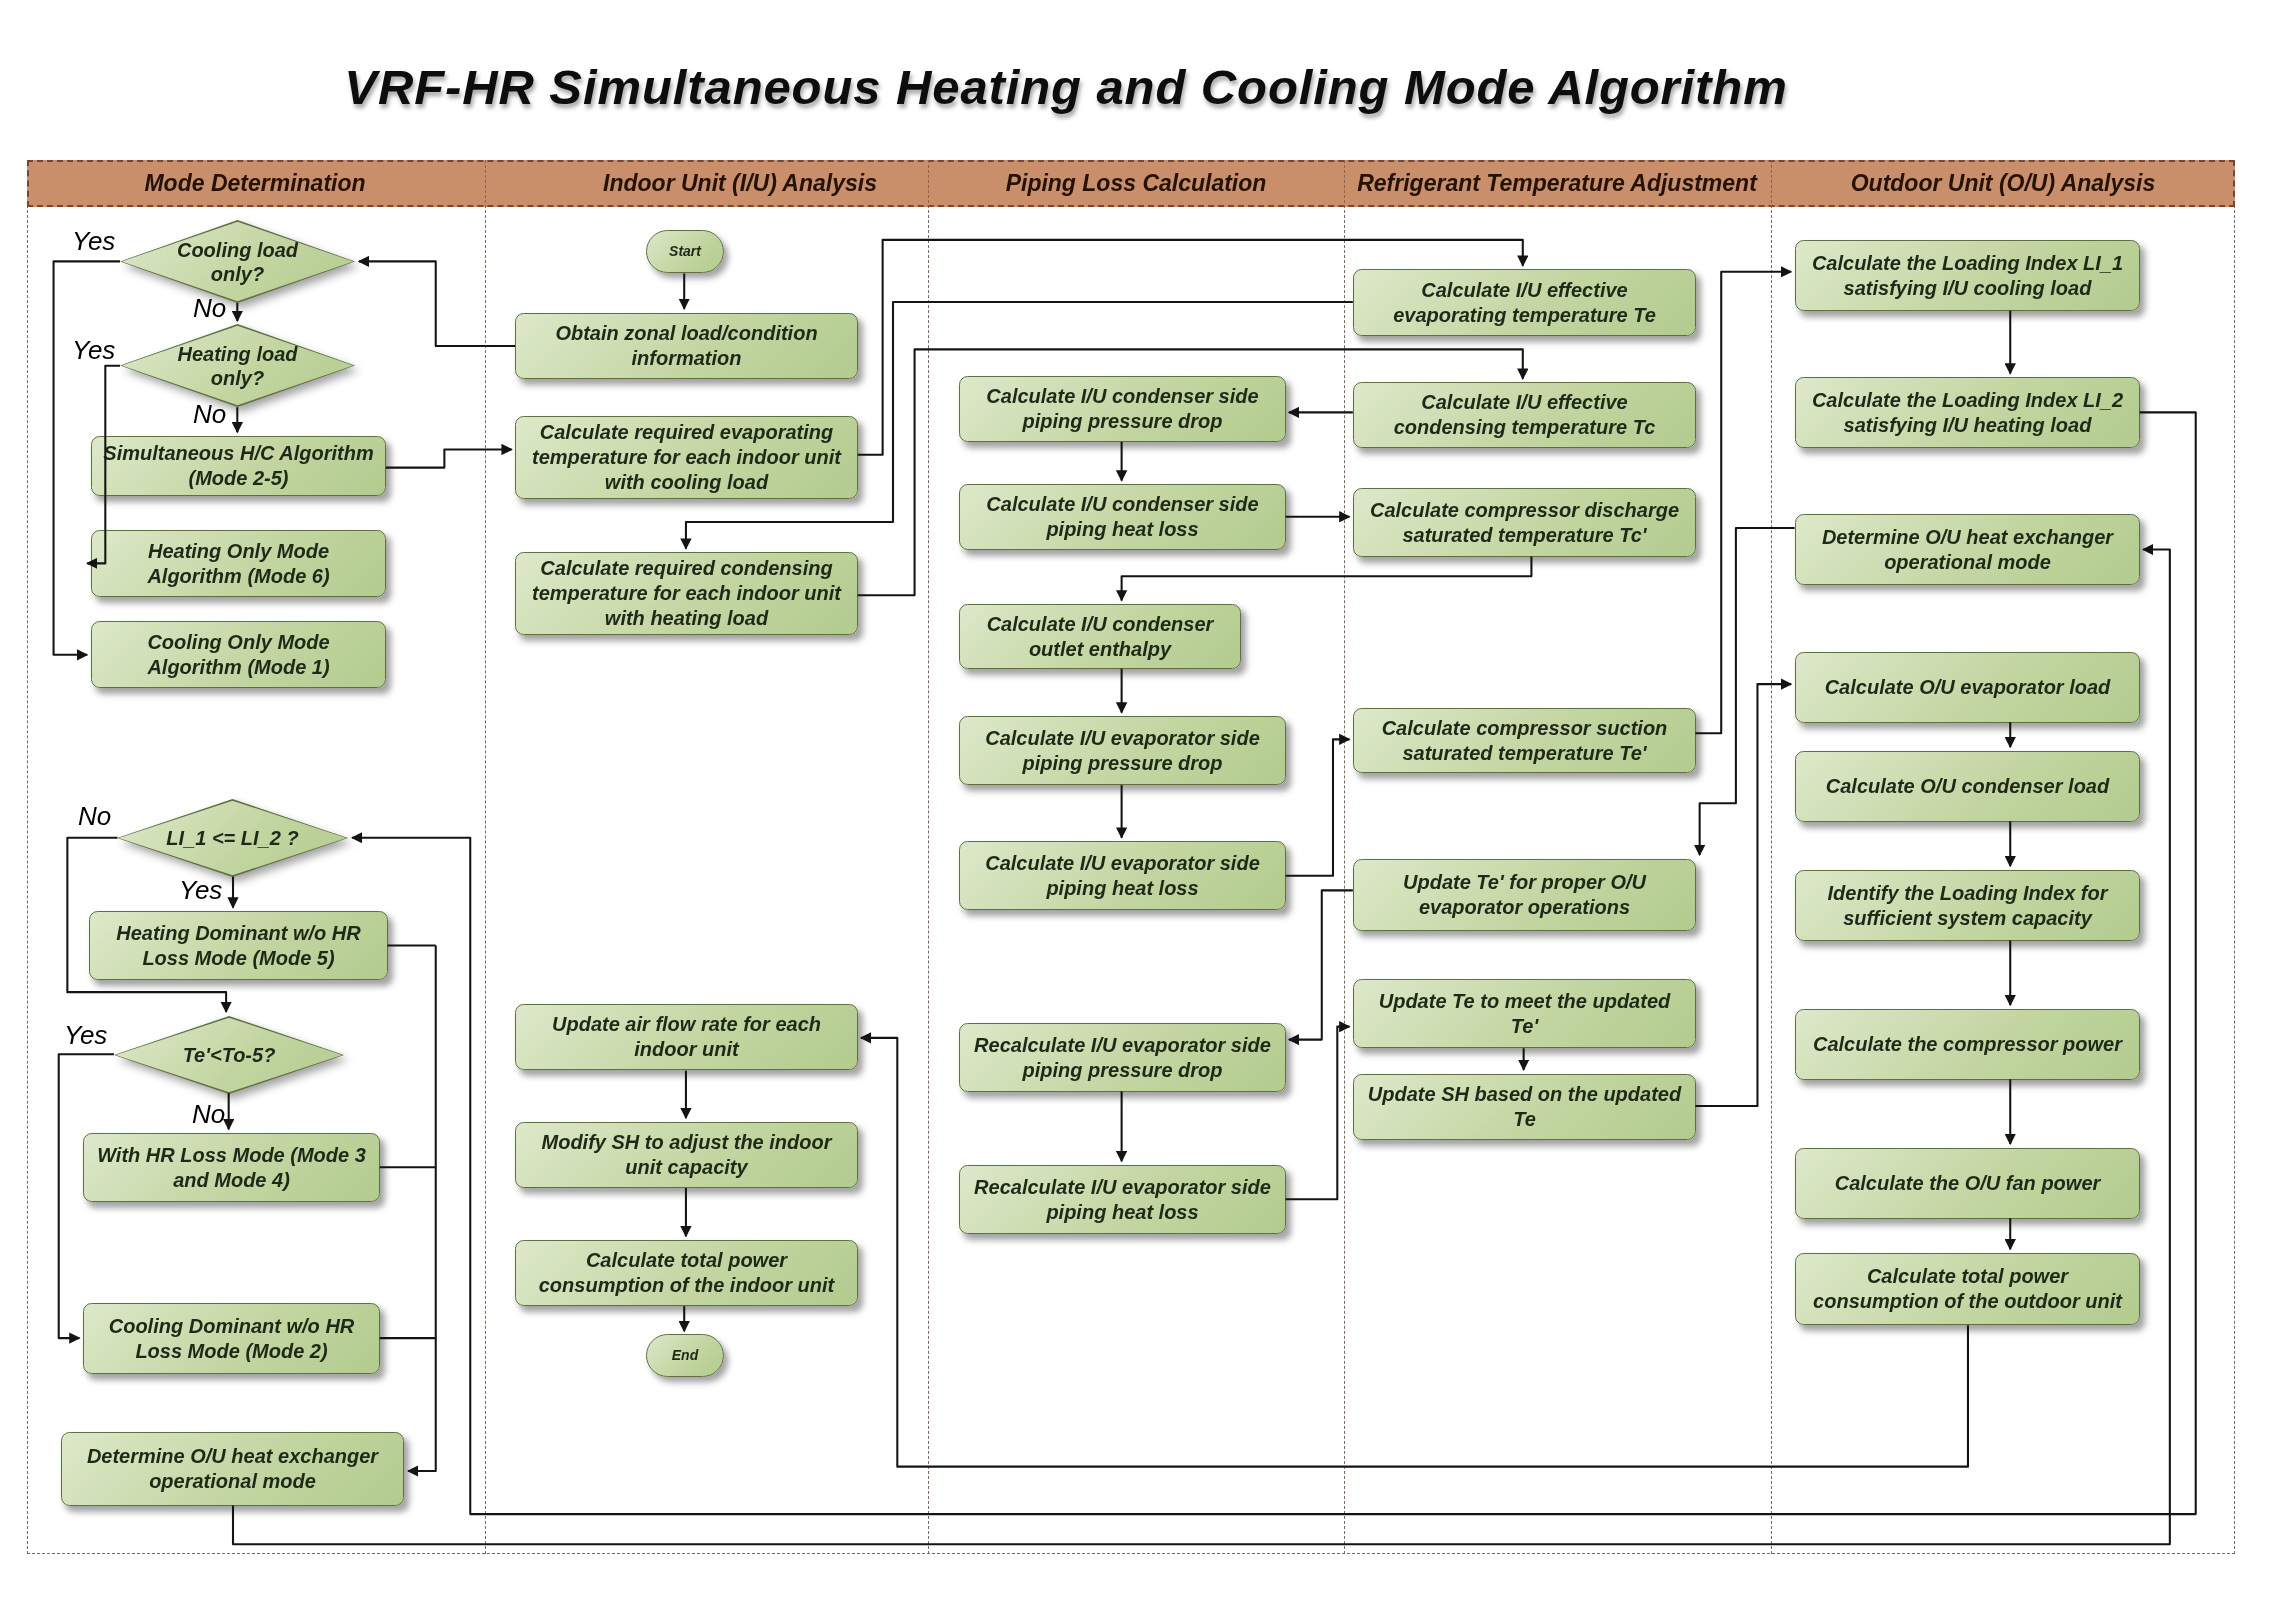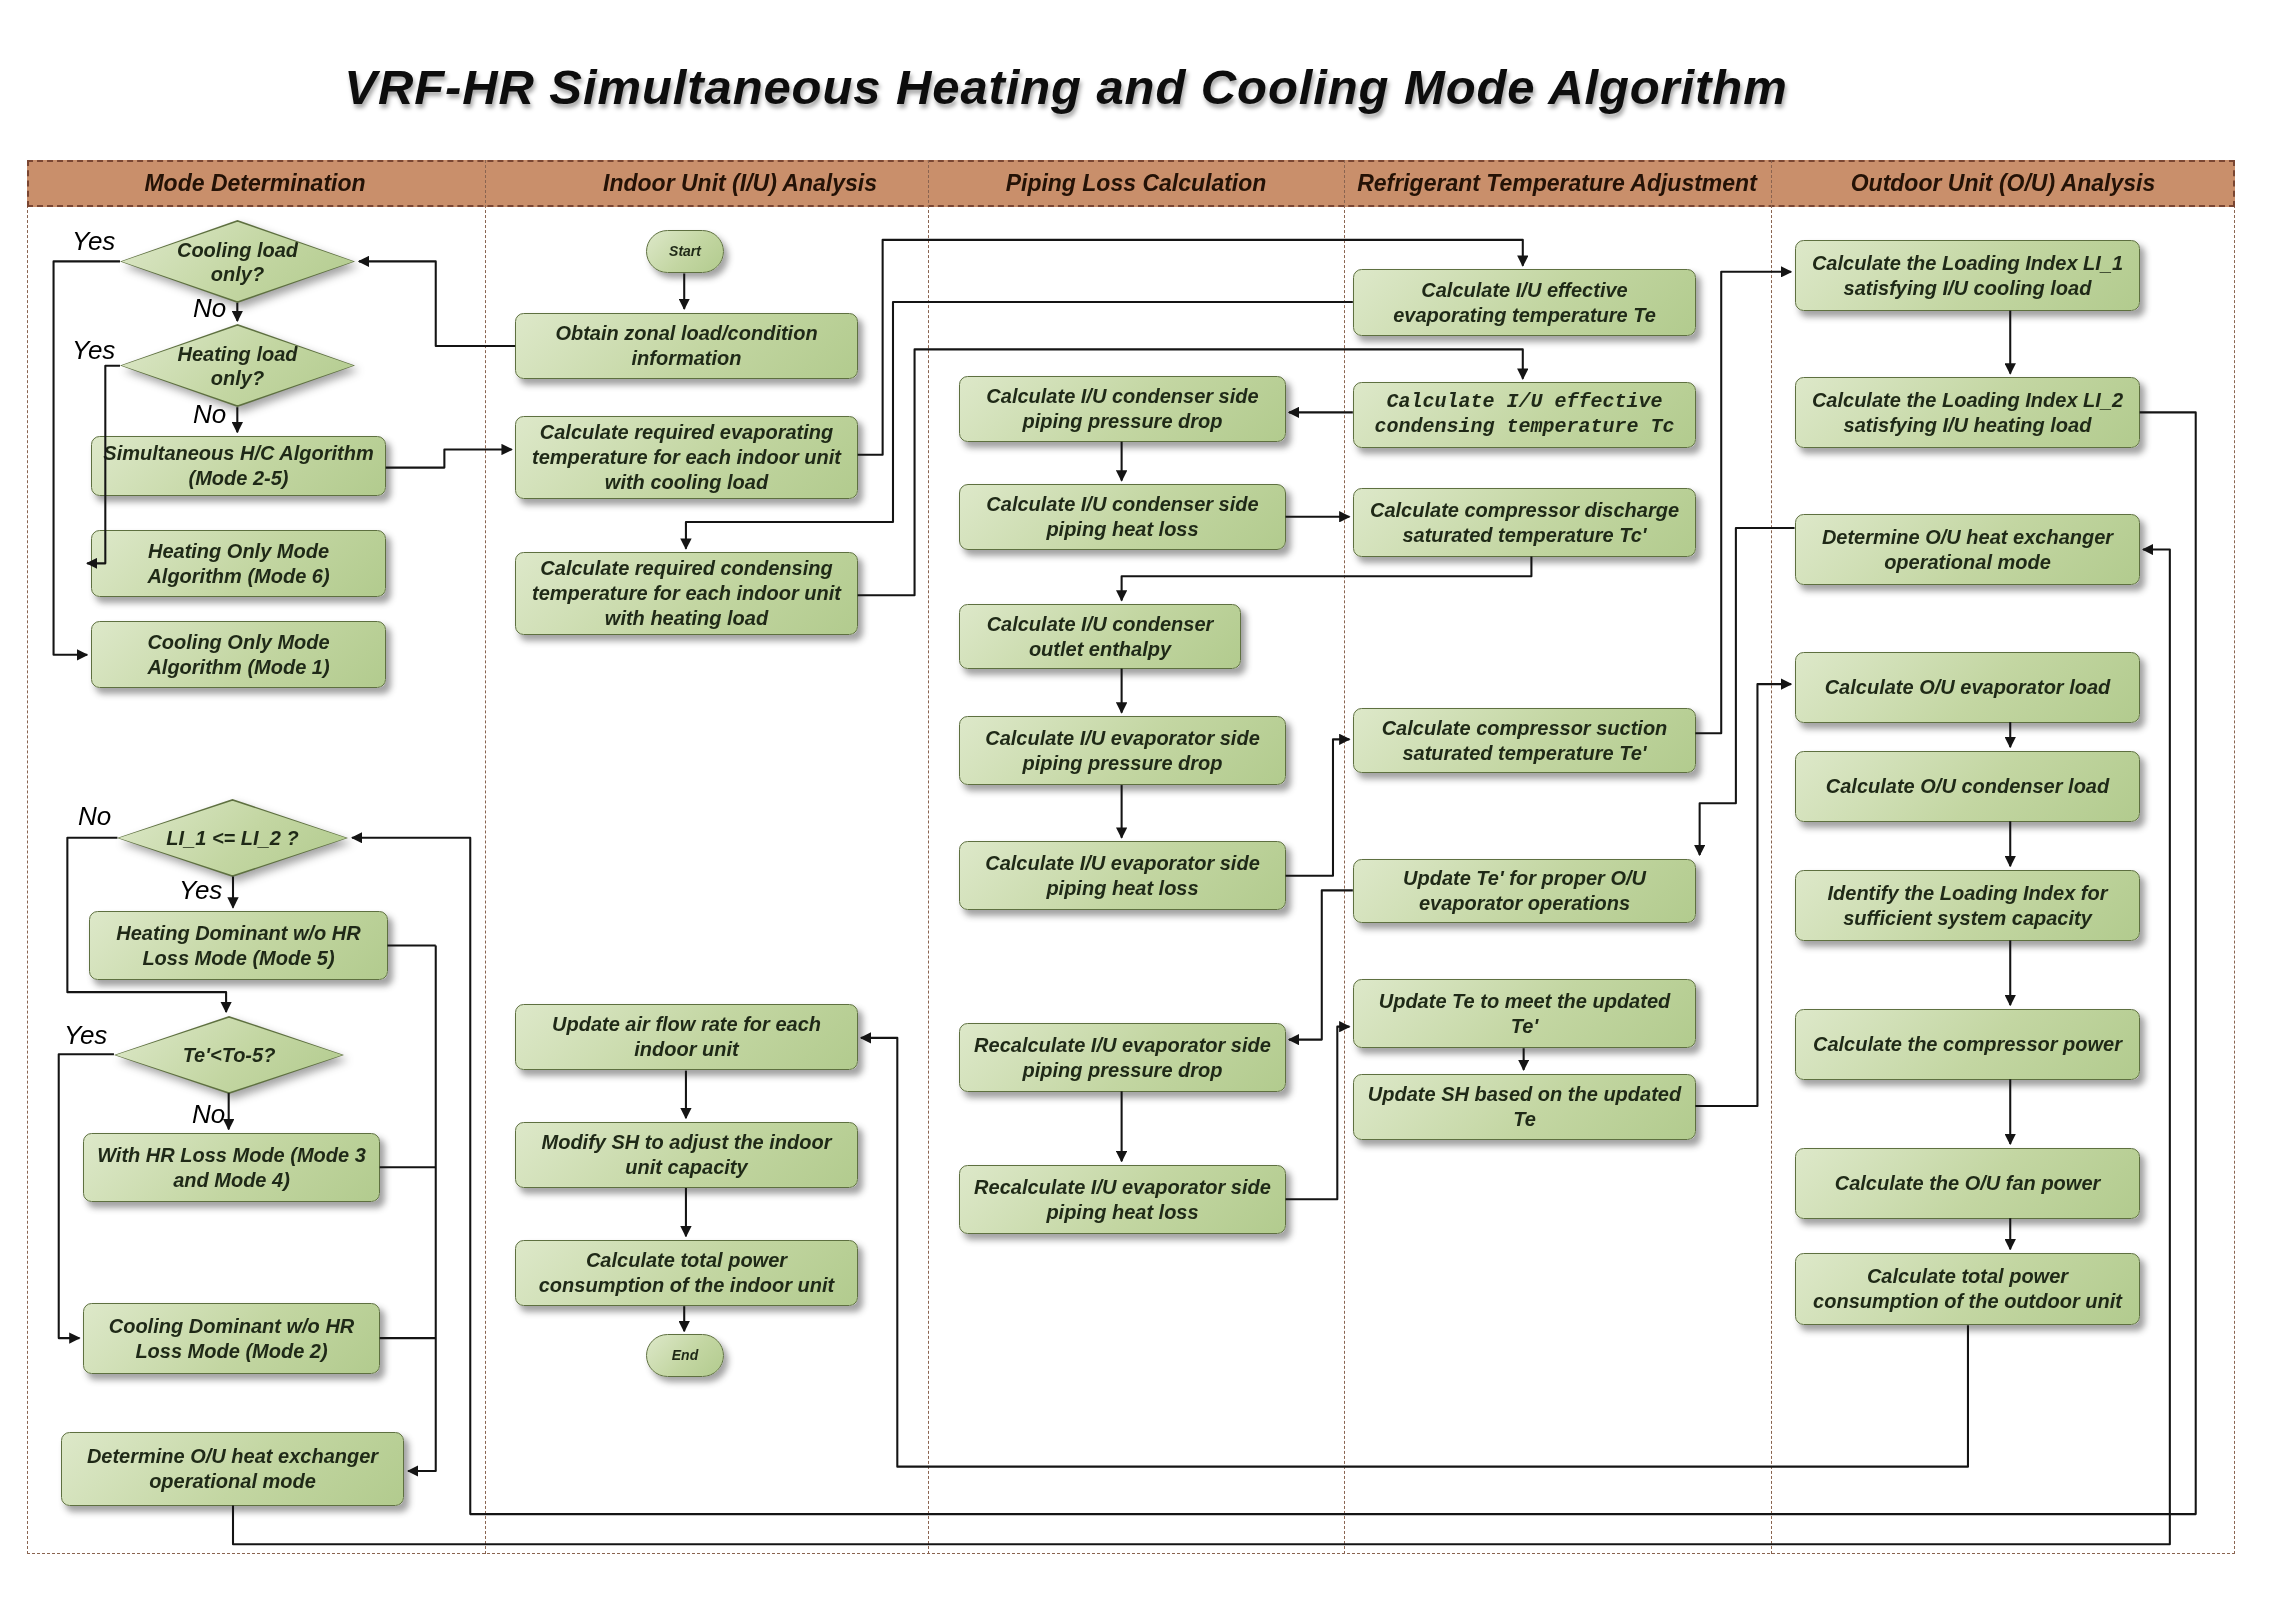"Calculate I/U effective condensing" div.box { font-family: Liberation Mono, monospace -> none }
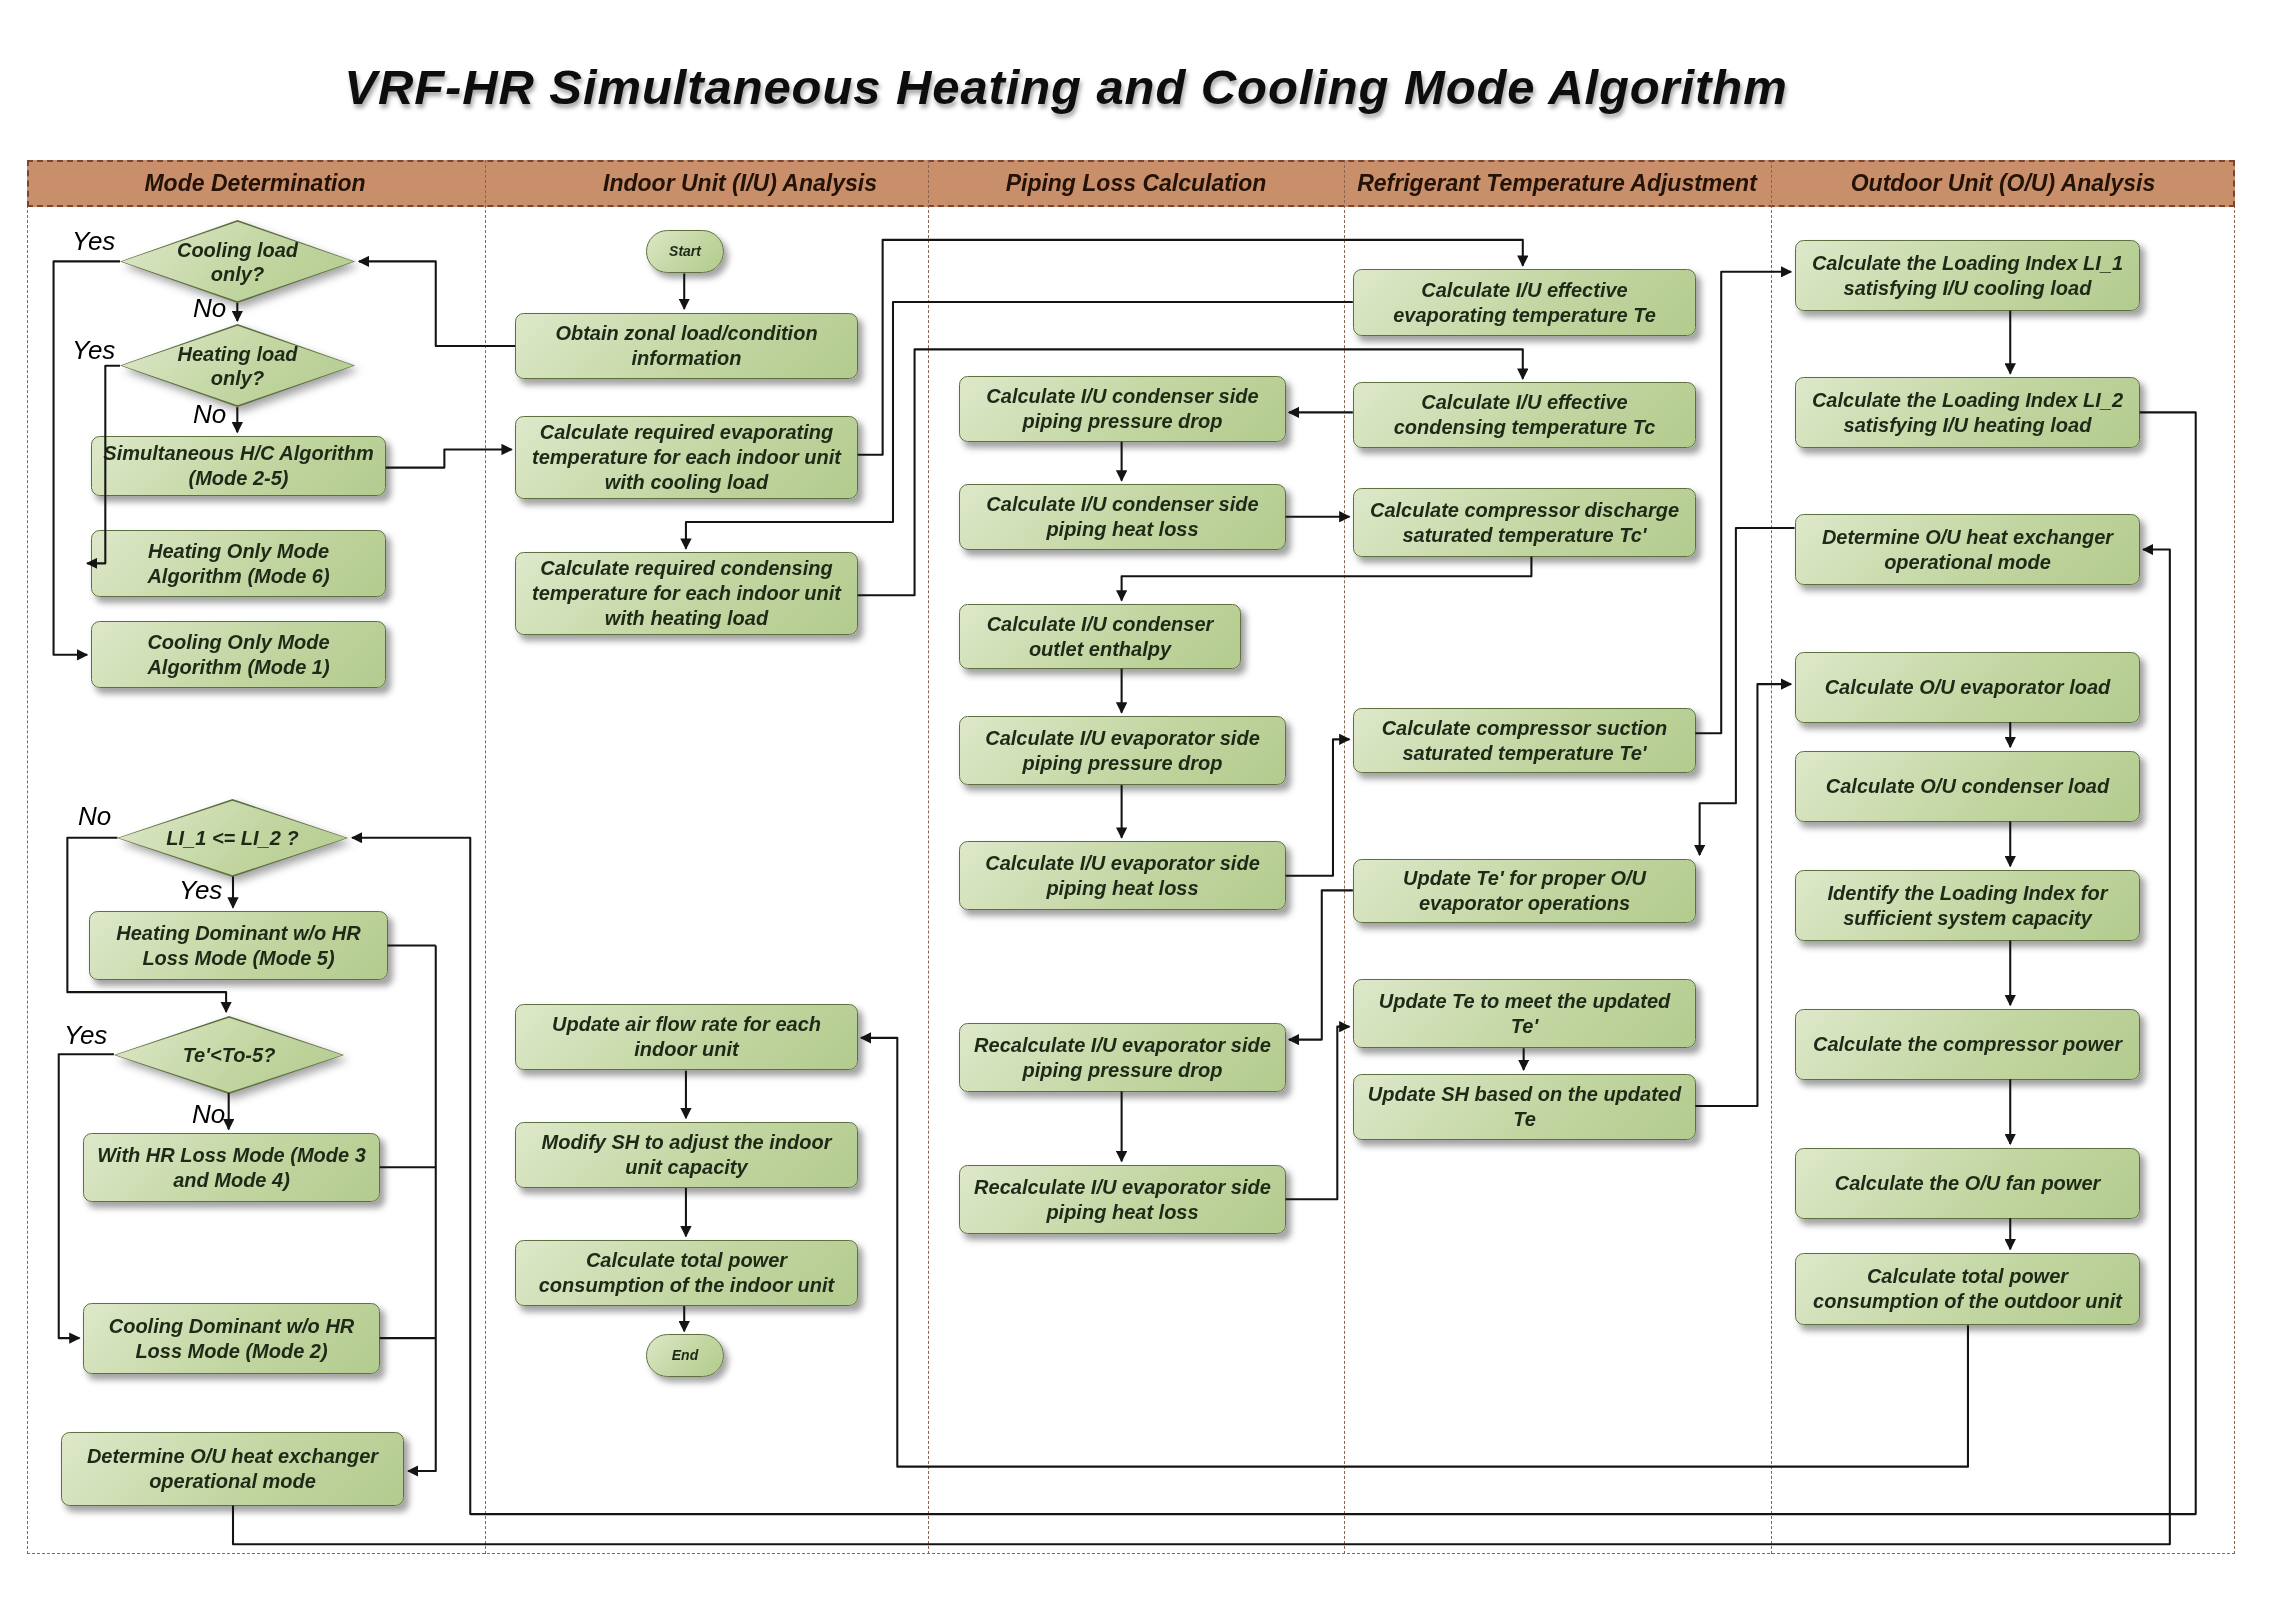"Update Te' for proper O/U" div.box { height: 64px -> 72px }
